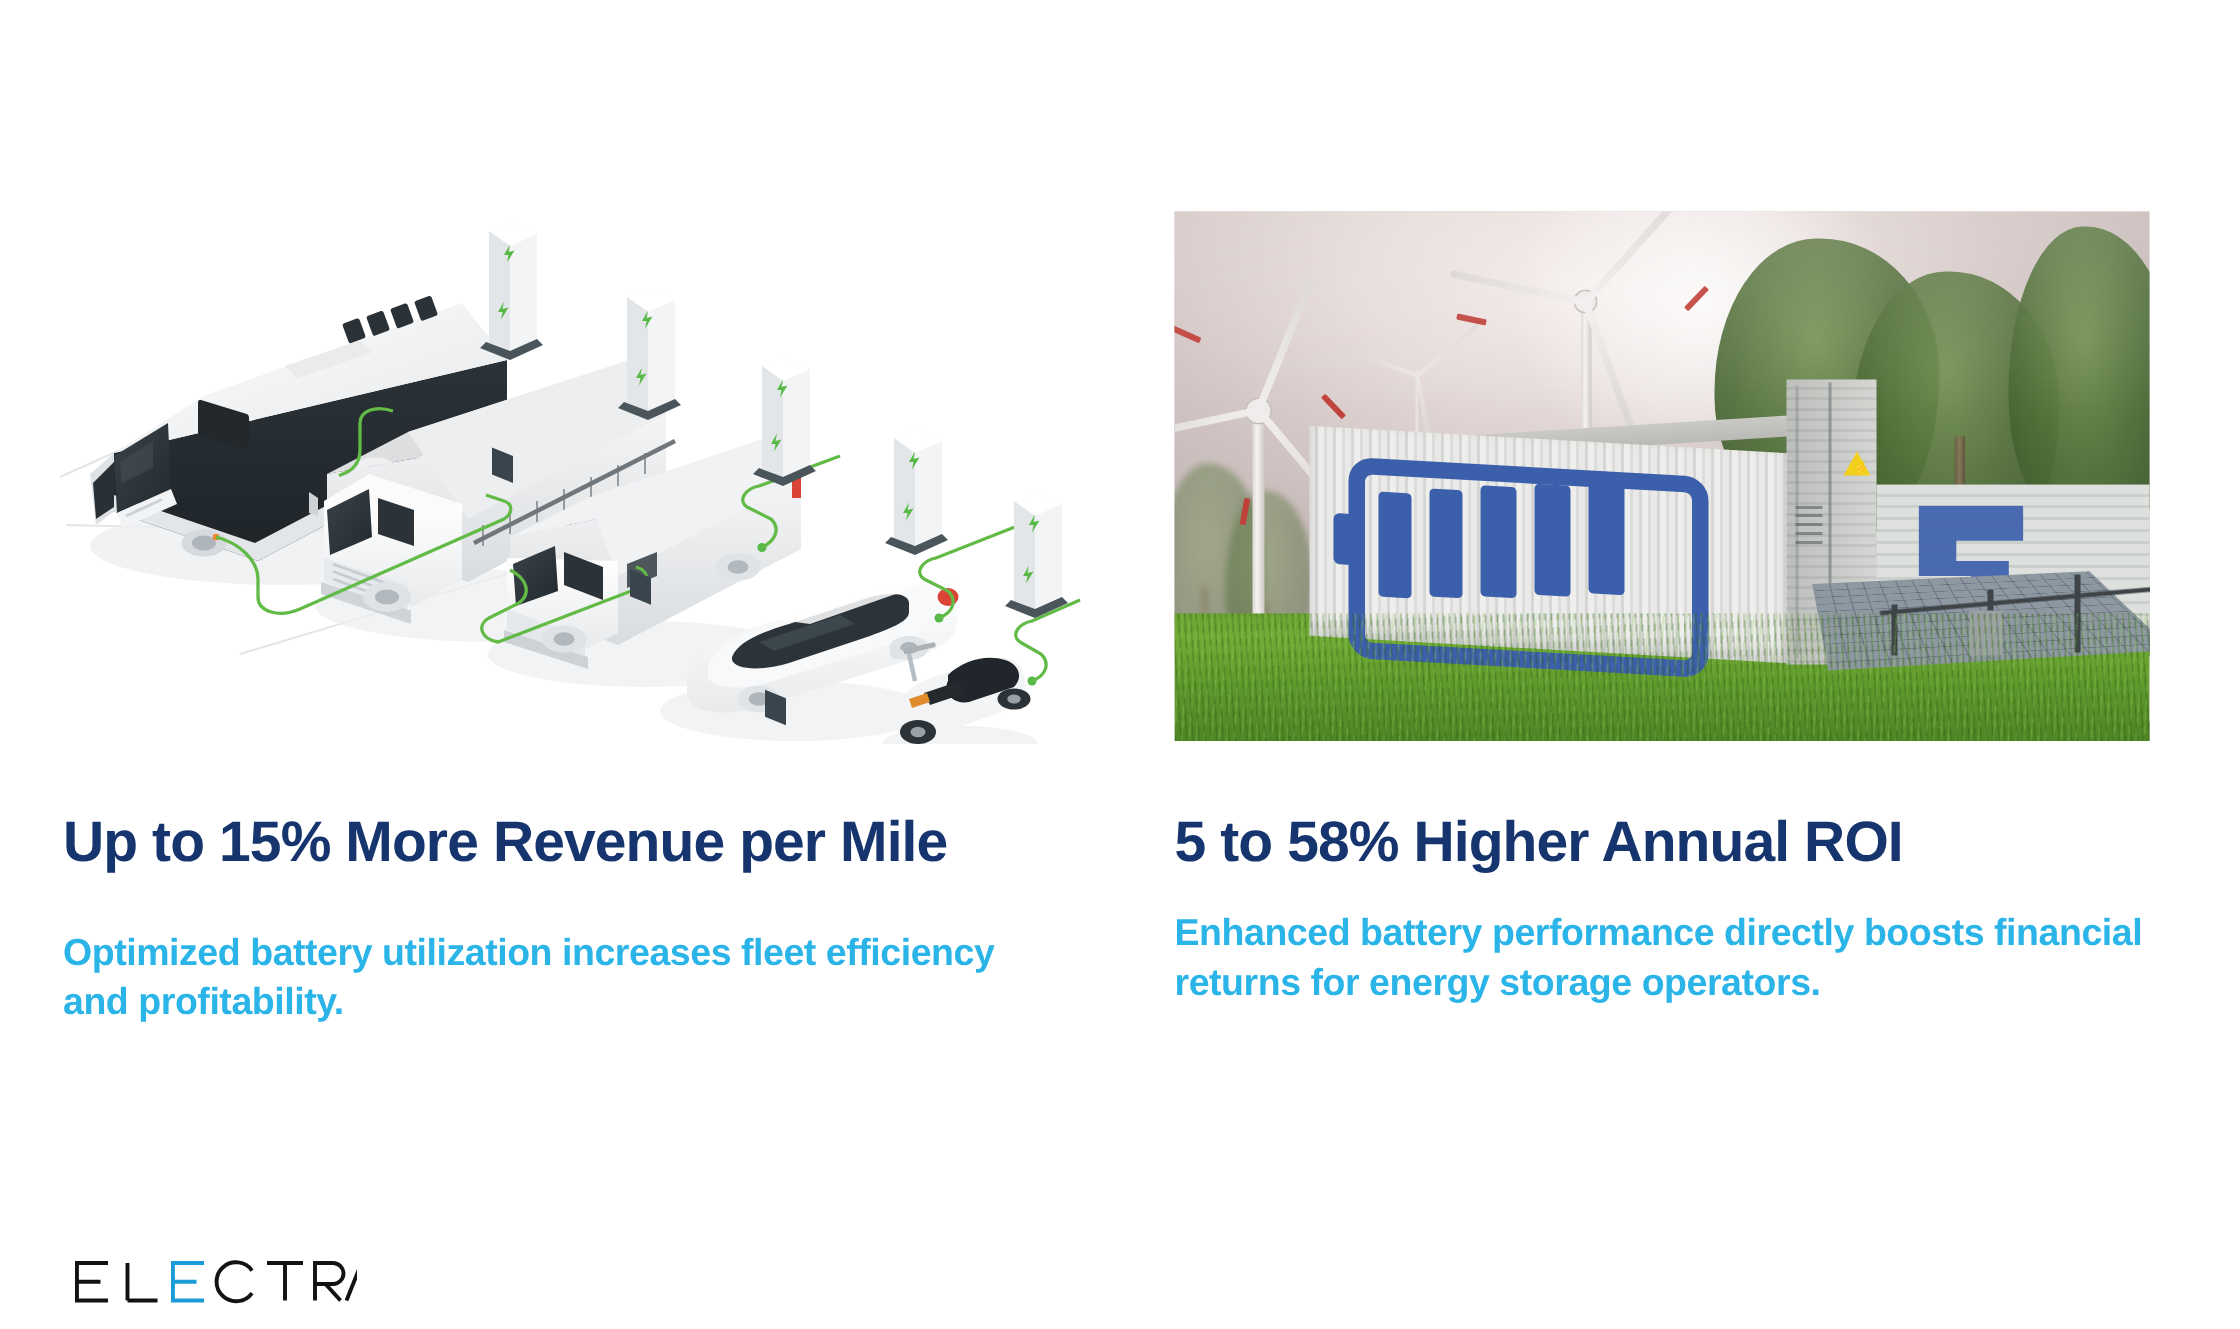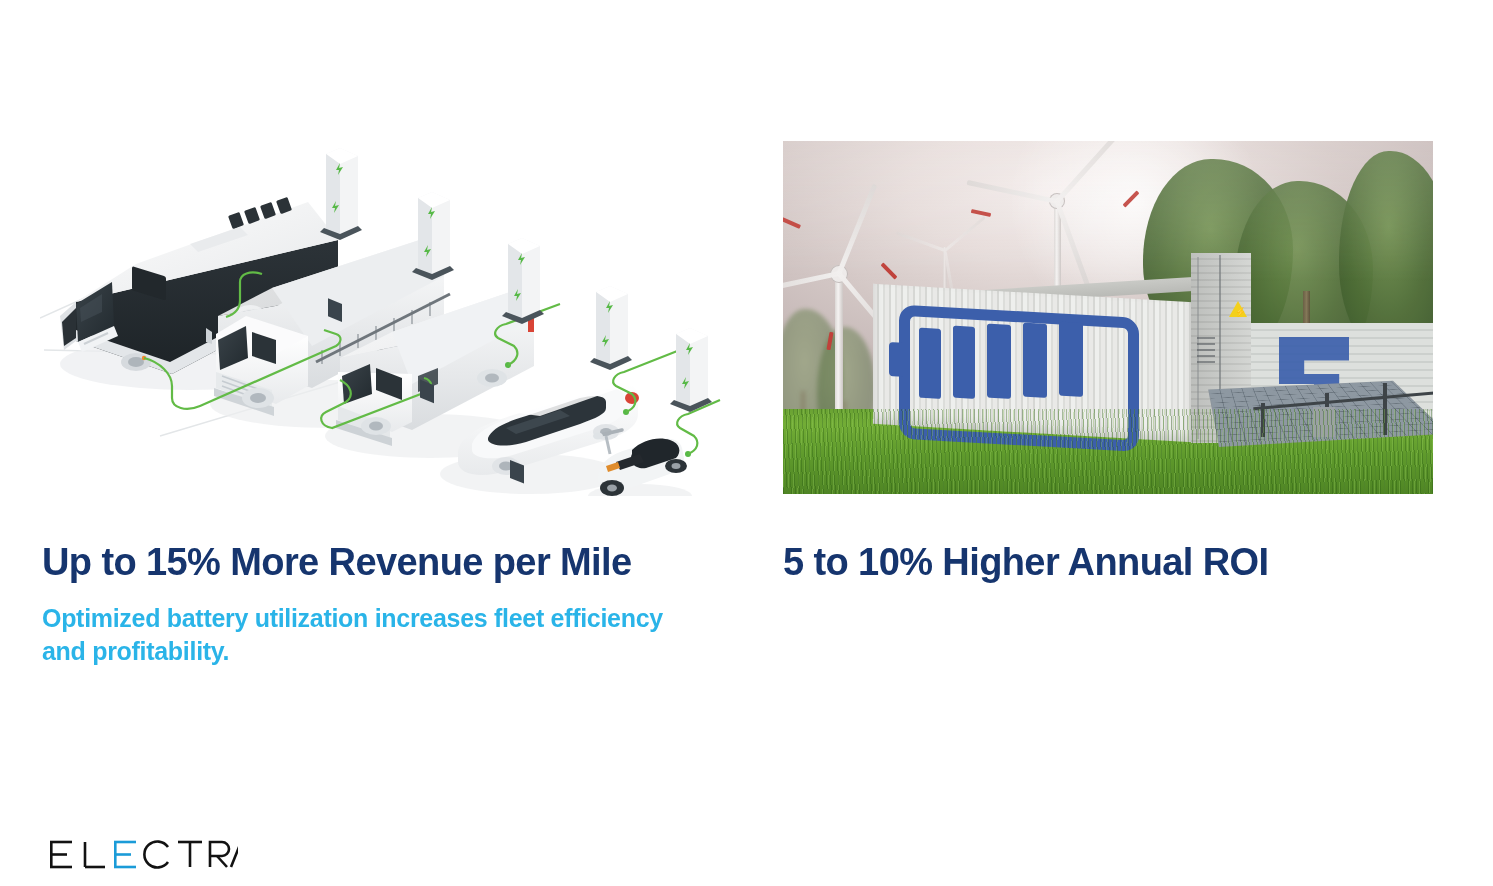"5 to 10% Higher Annual" div.headline { text: 10% -> 58% }
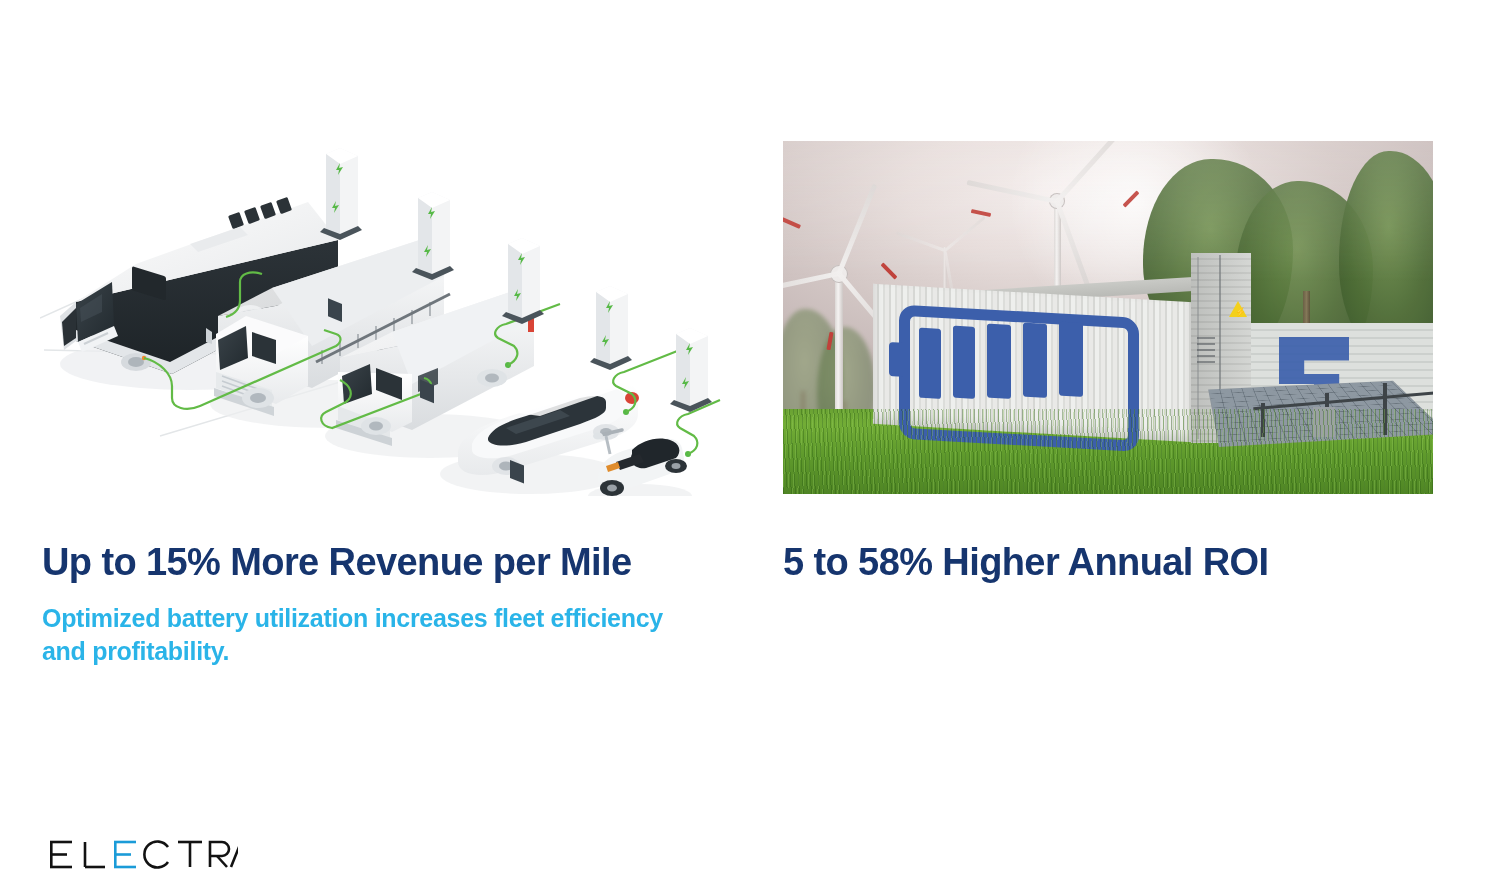"Optimized battery utilization increases" .subline-left { top: 574px -> 591px }
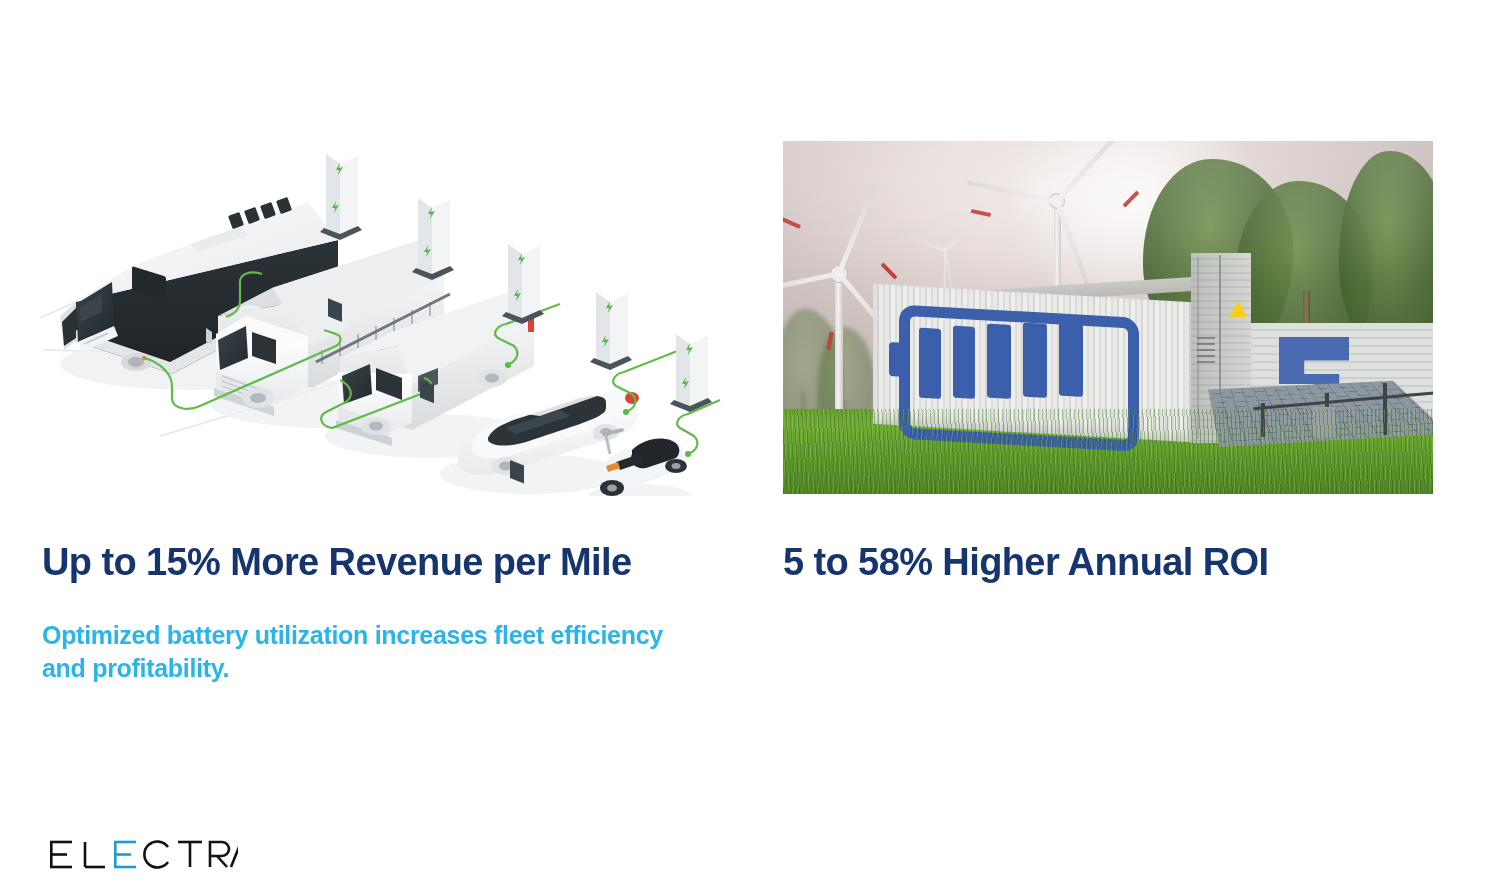"Enhanced battery performance directly" div.subline { html: none -> <div>Enhanced battery performance directly boosts financial returns for energy storage operators.</div> }
